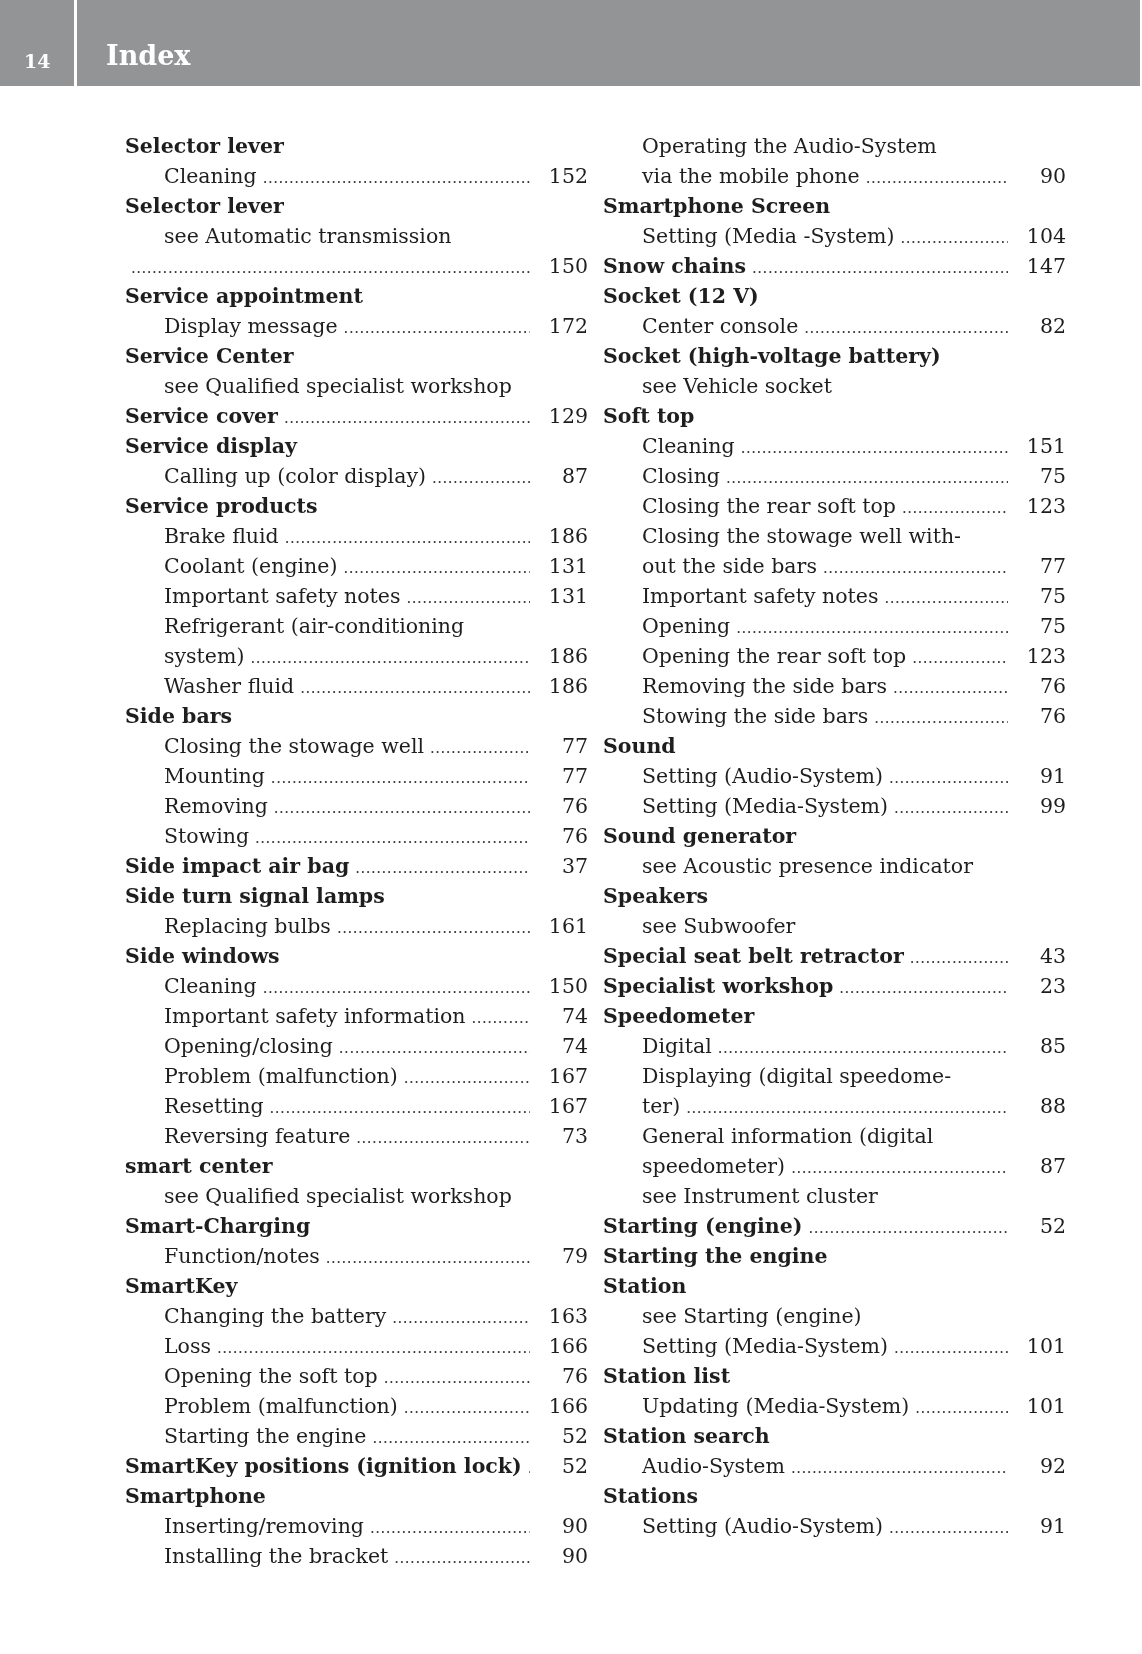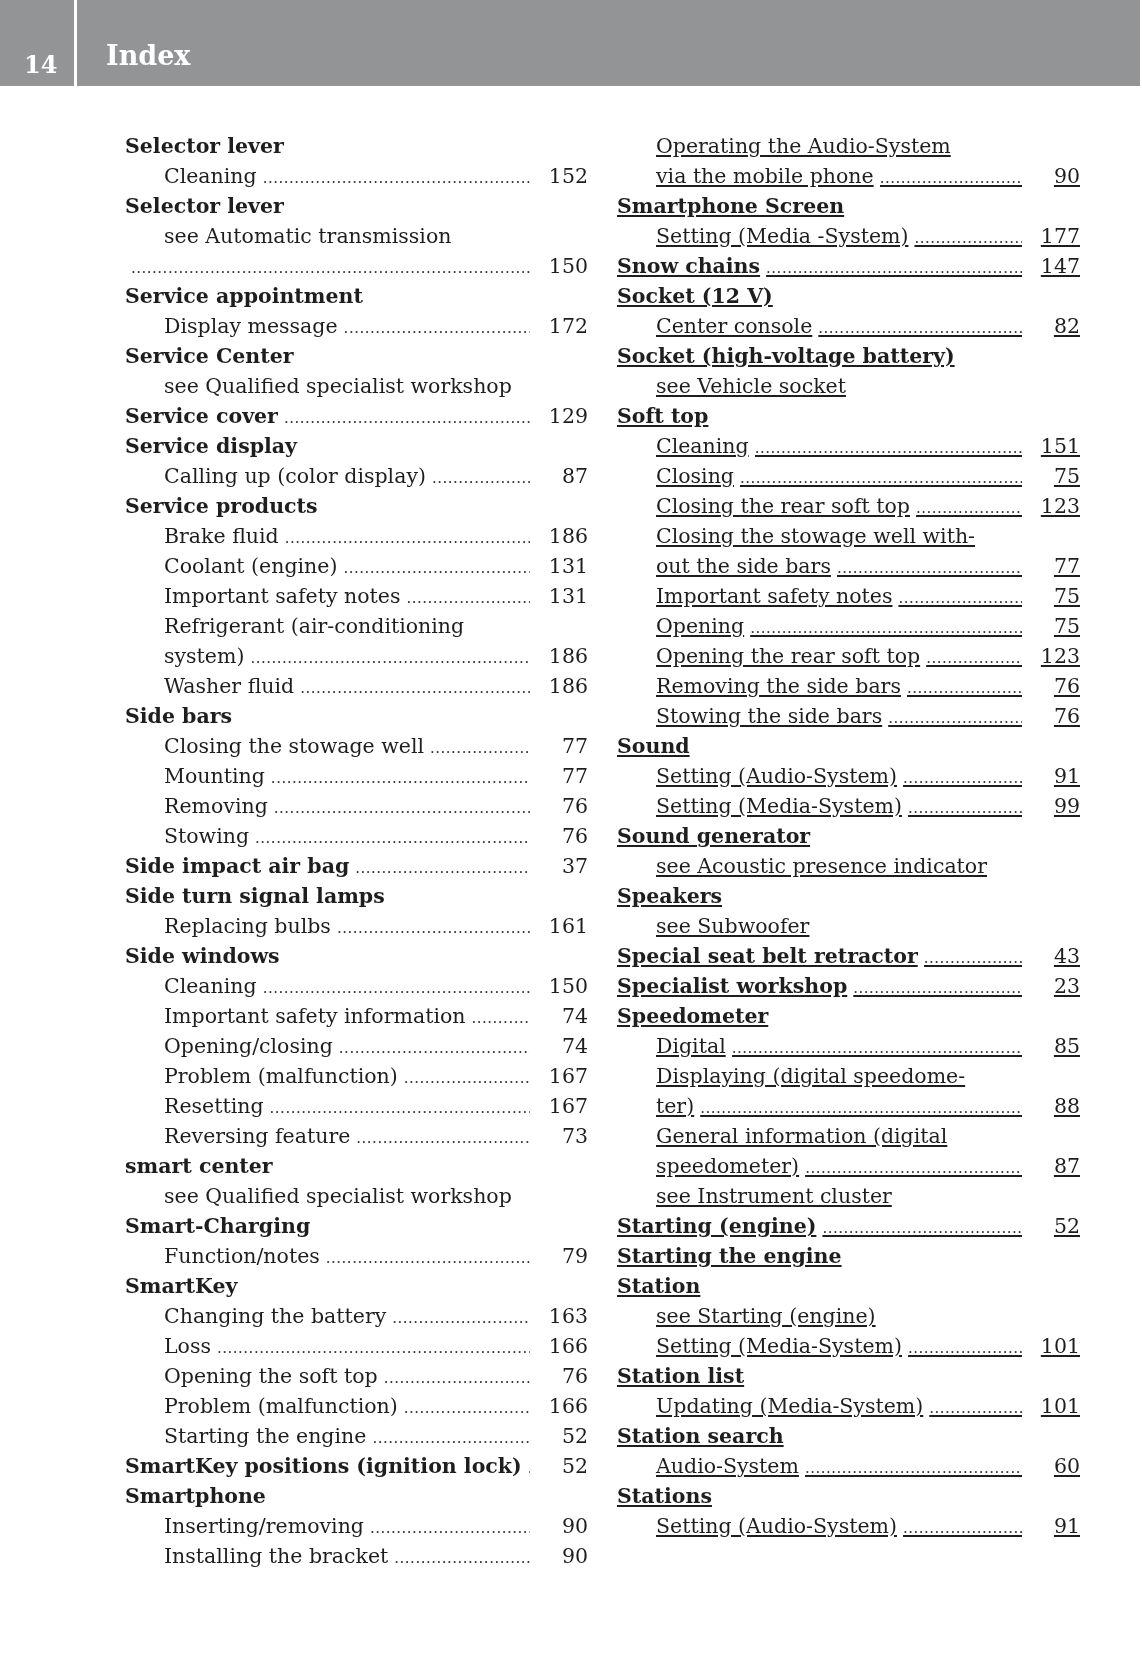"14" .header .page-num { font-size: 24px -> 19px }
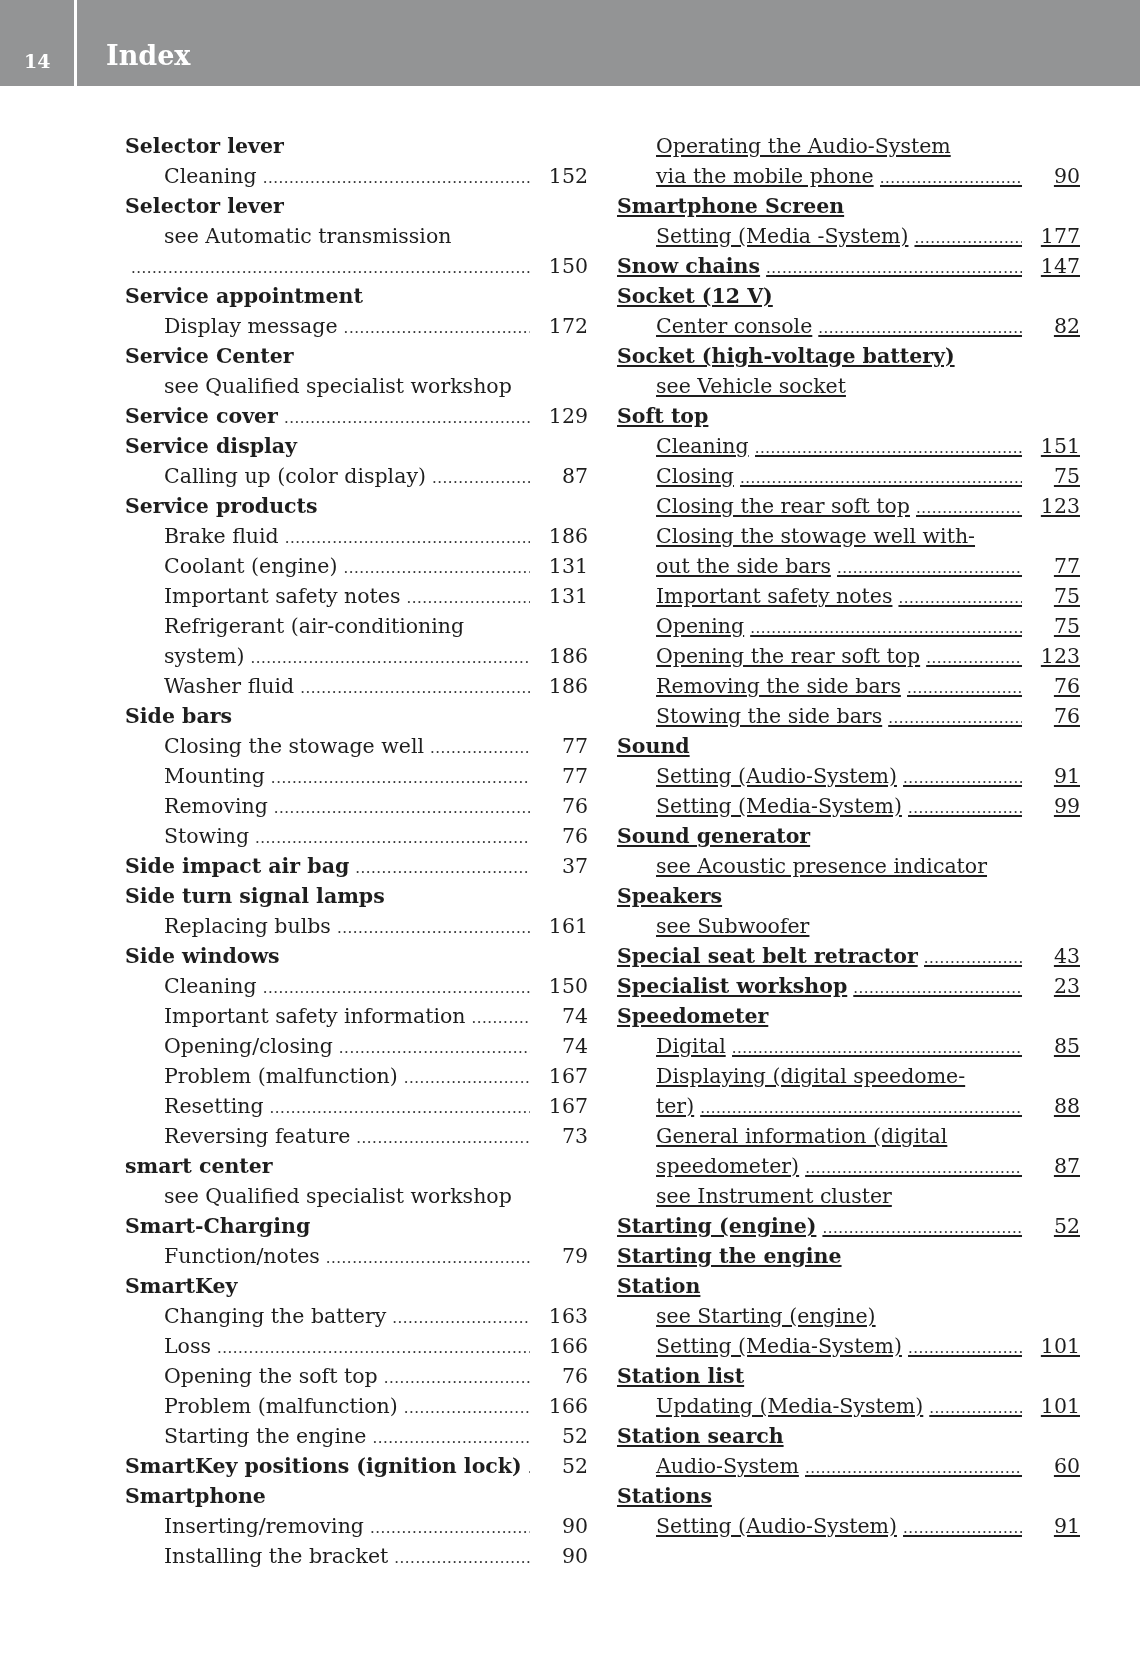"Operating the Audio-System" .col.right { left: 569px -> 555px; text-decoration: underline -> none }
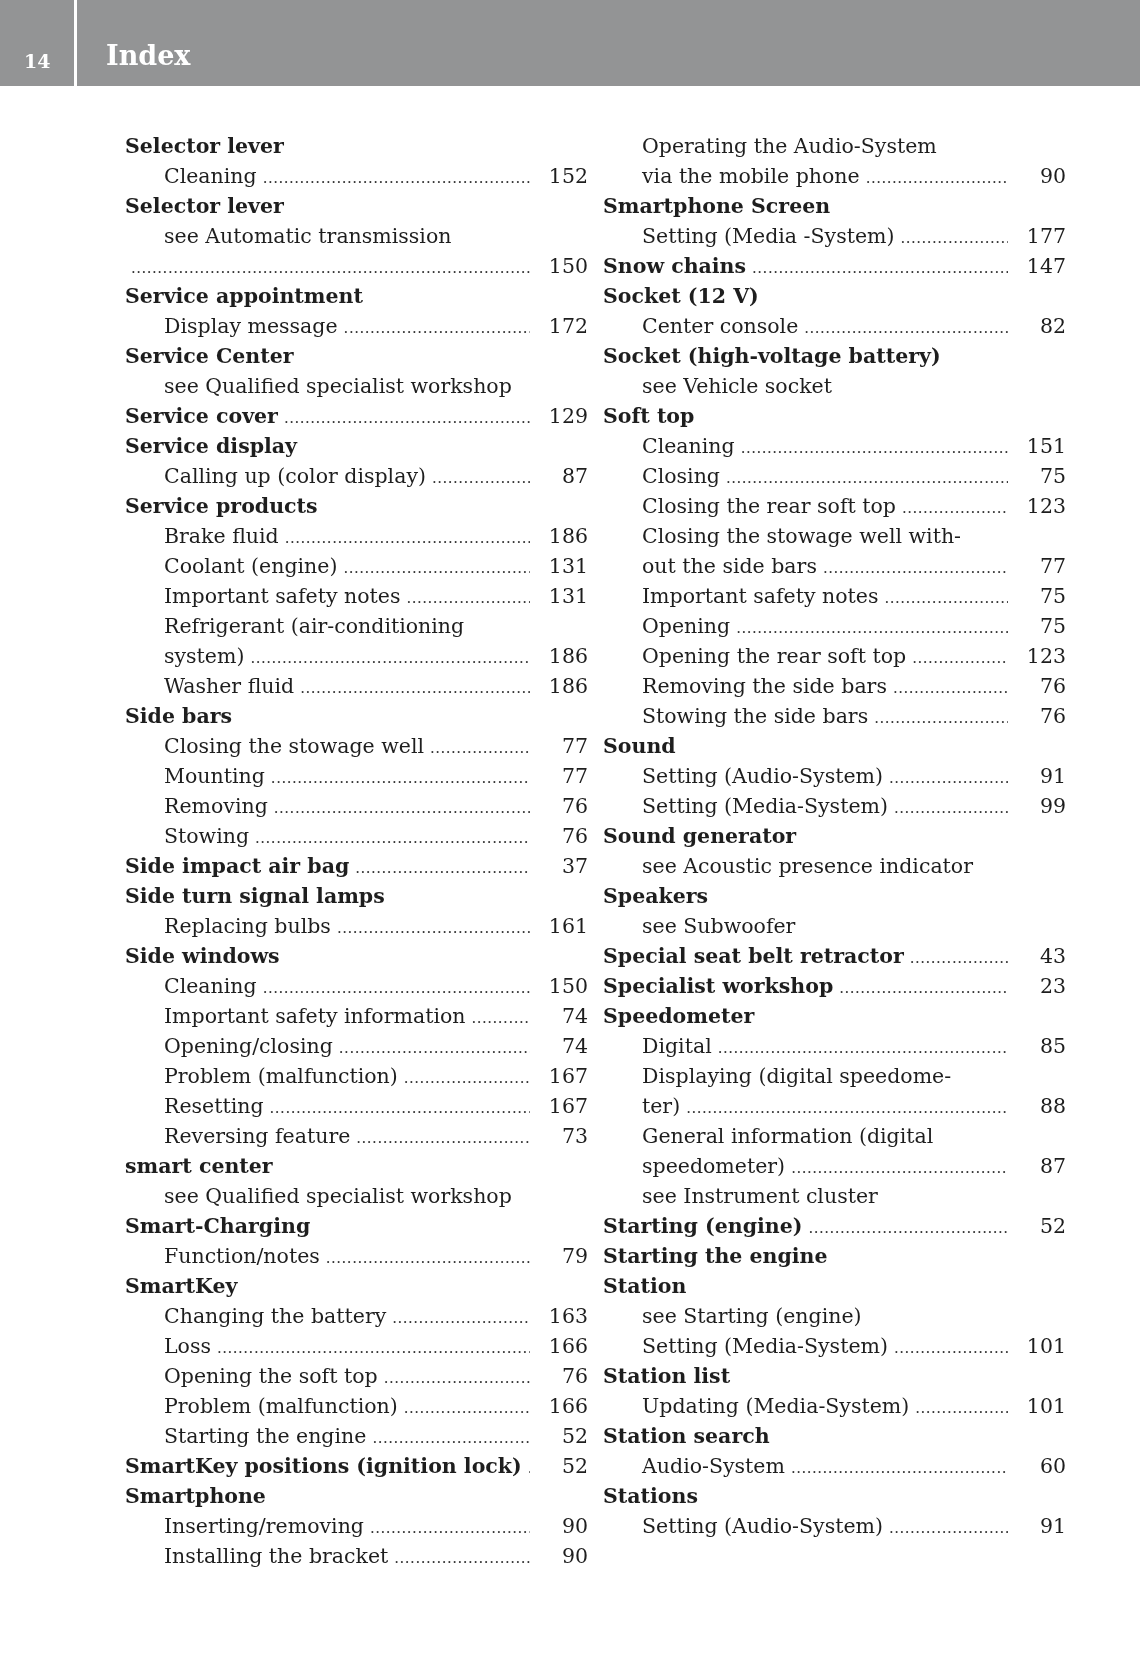"177" span.page { text: 177 -> 104 }
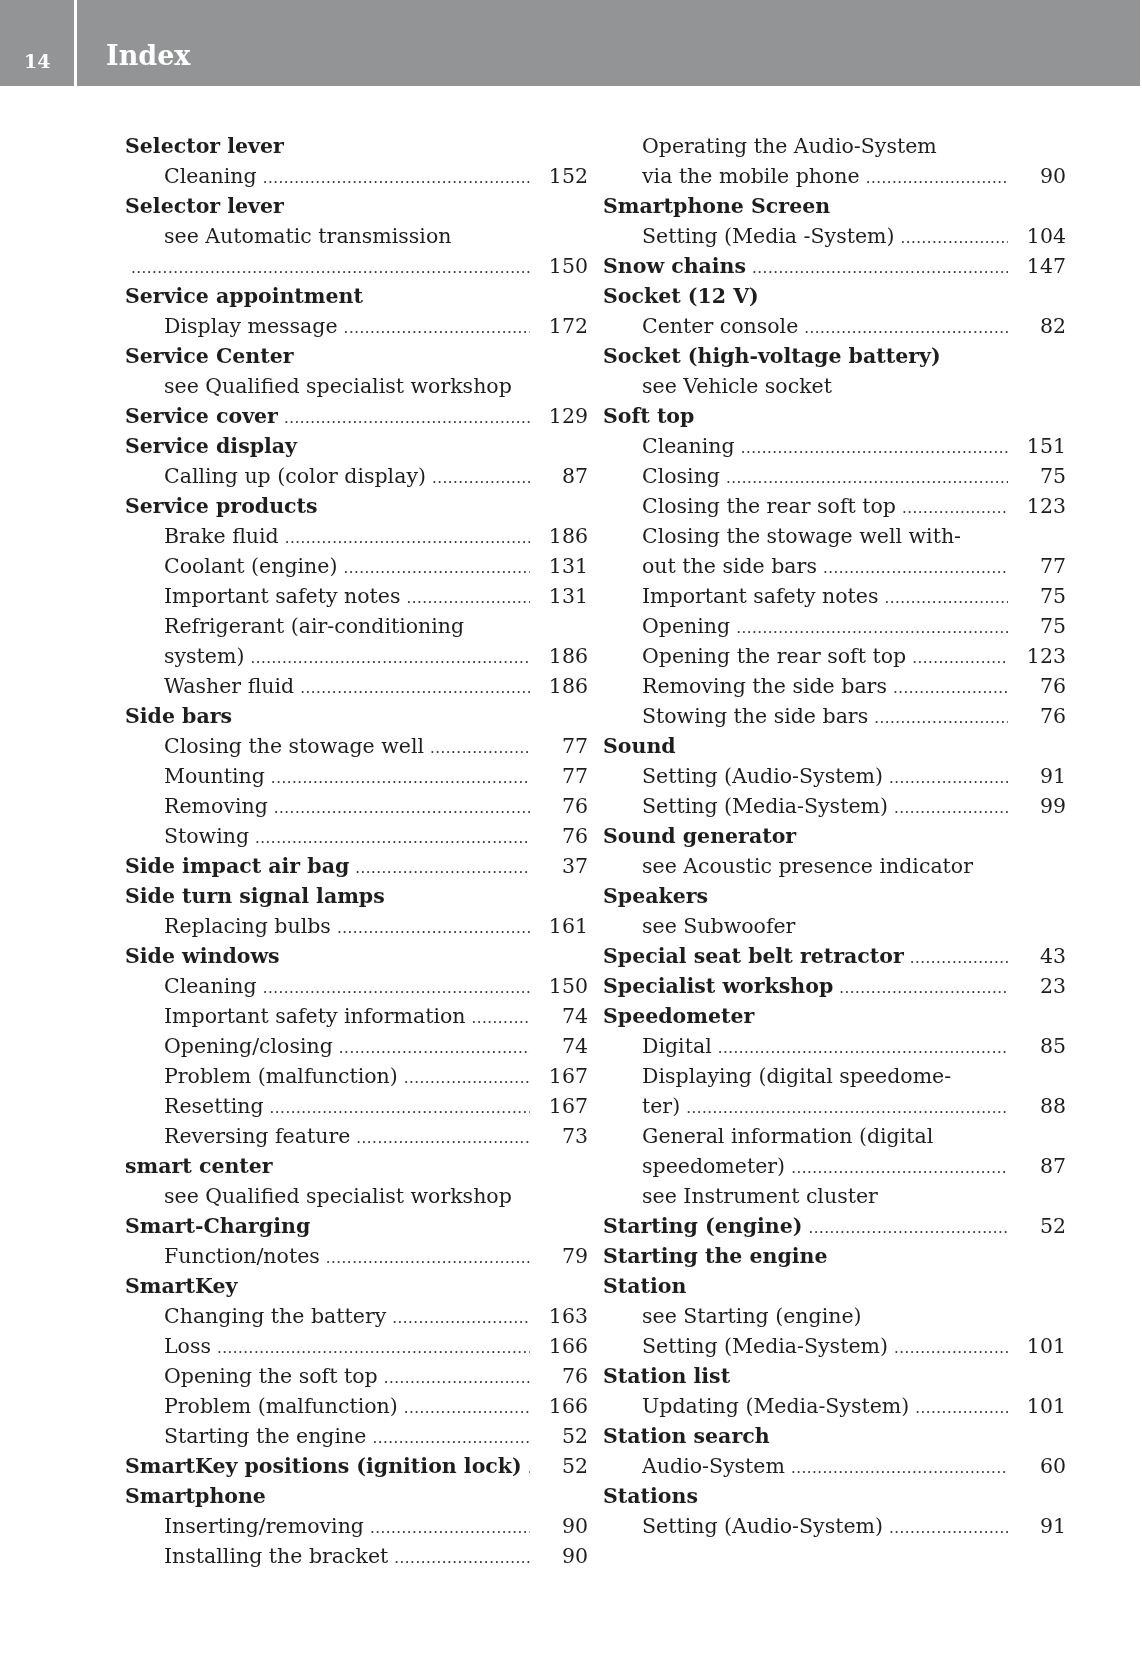"60" span.page { text: 60 -> 92 }
